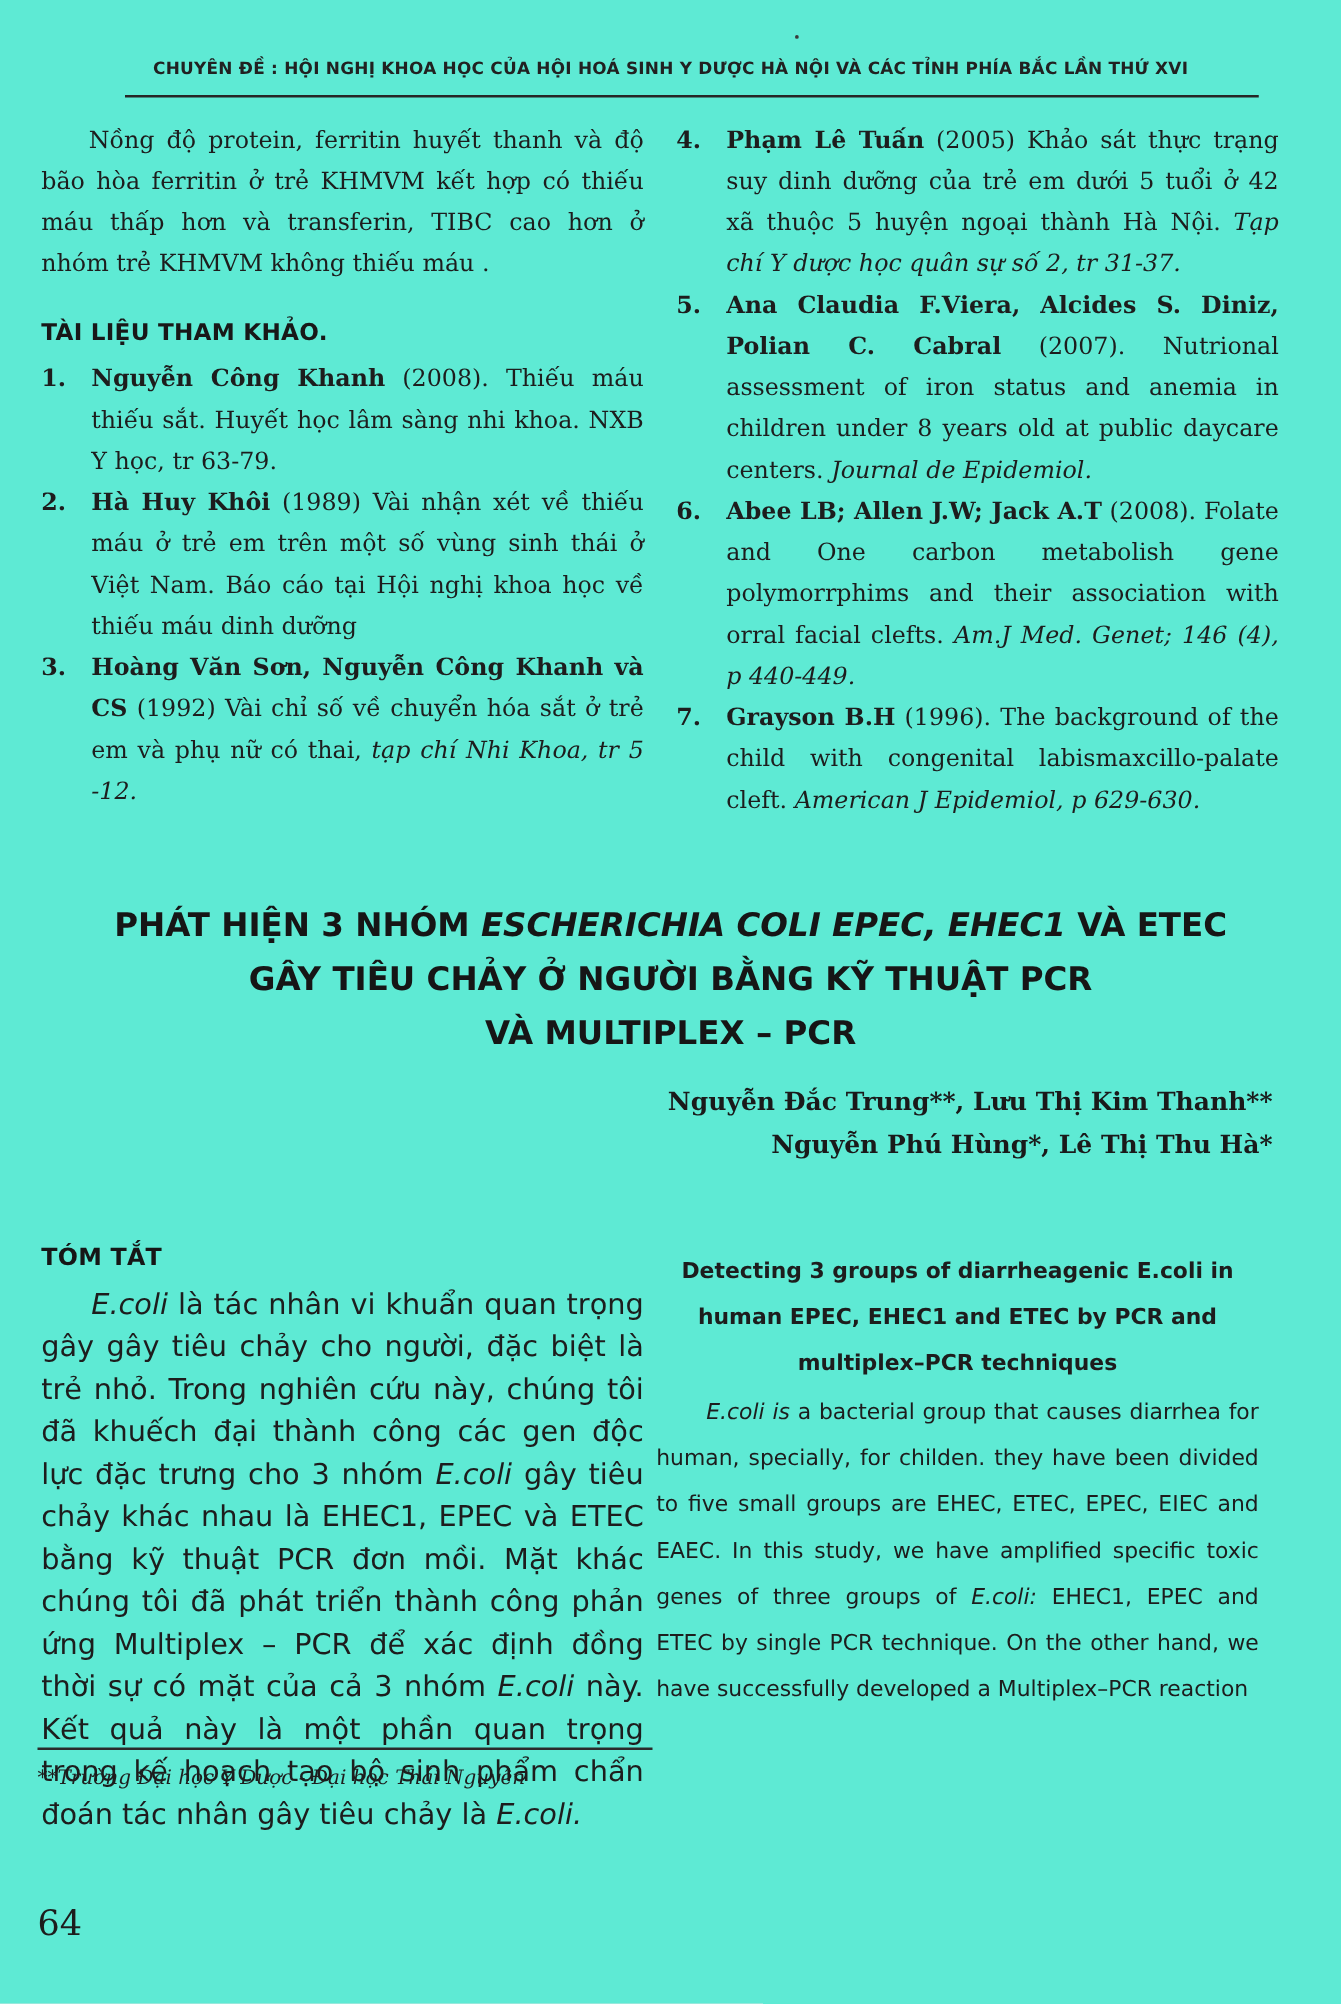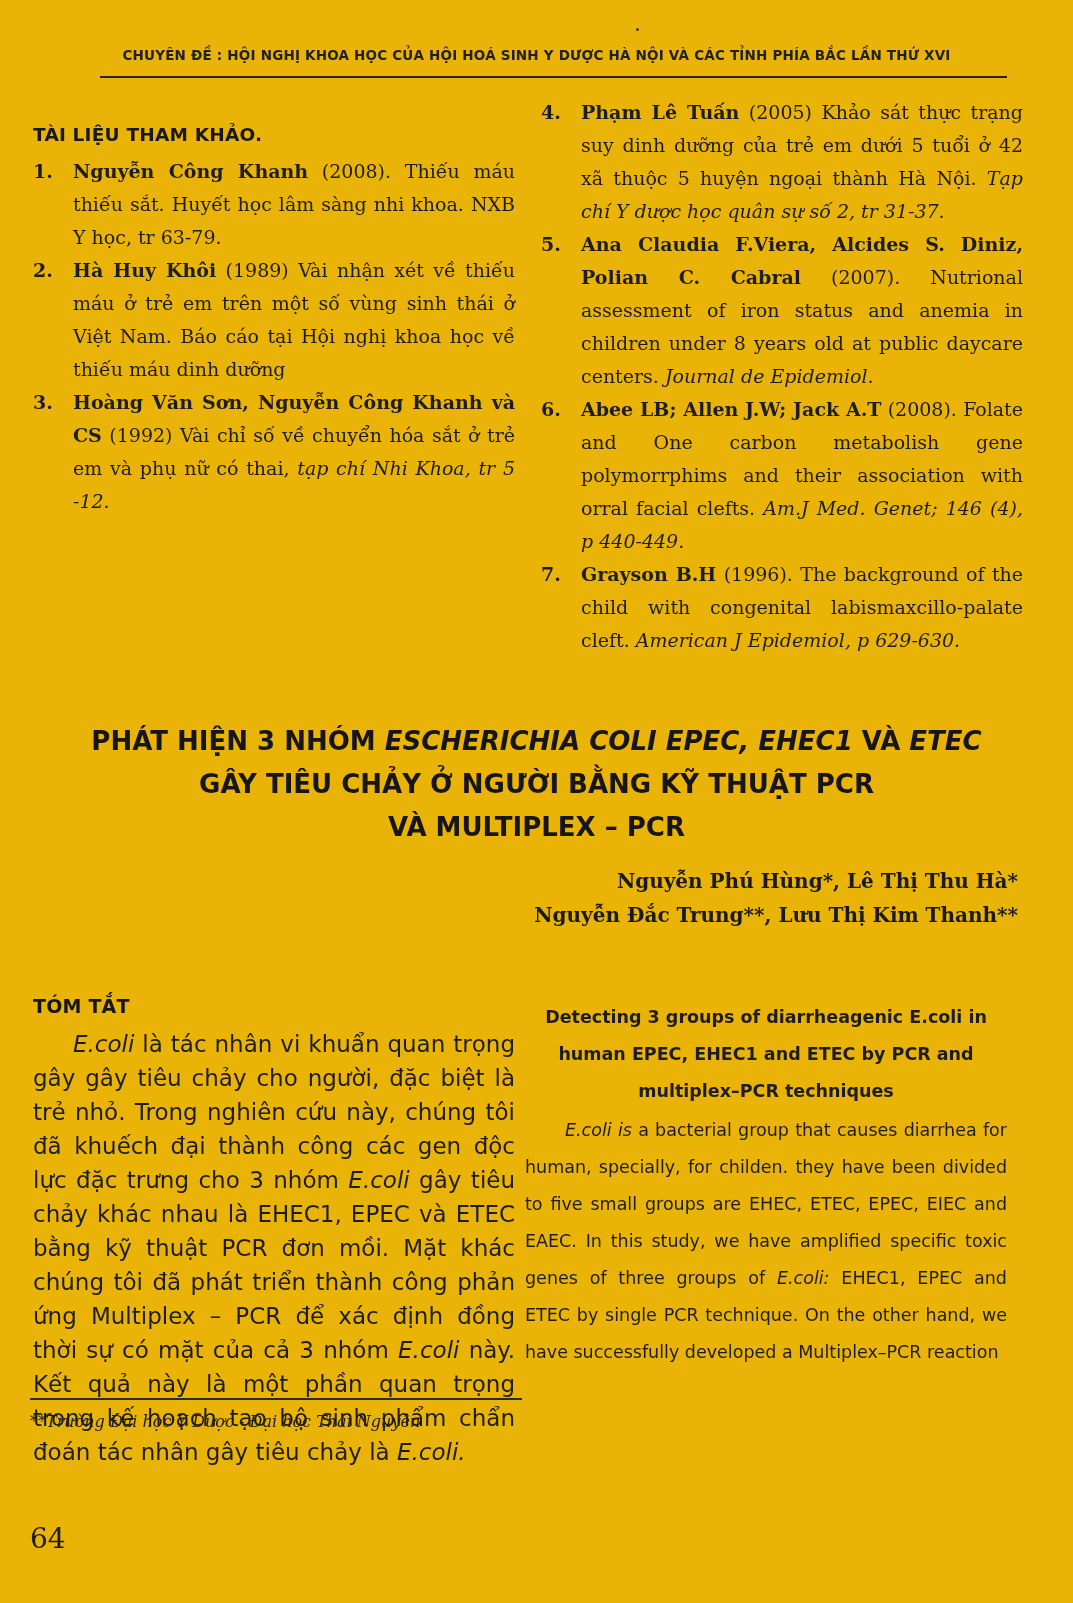"CHUYÊN ĐỀ : HỘI NGHỊ" .page { background: #eab308 -> #5eead4 }
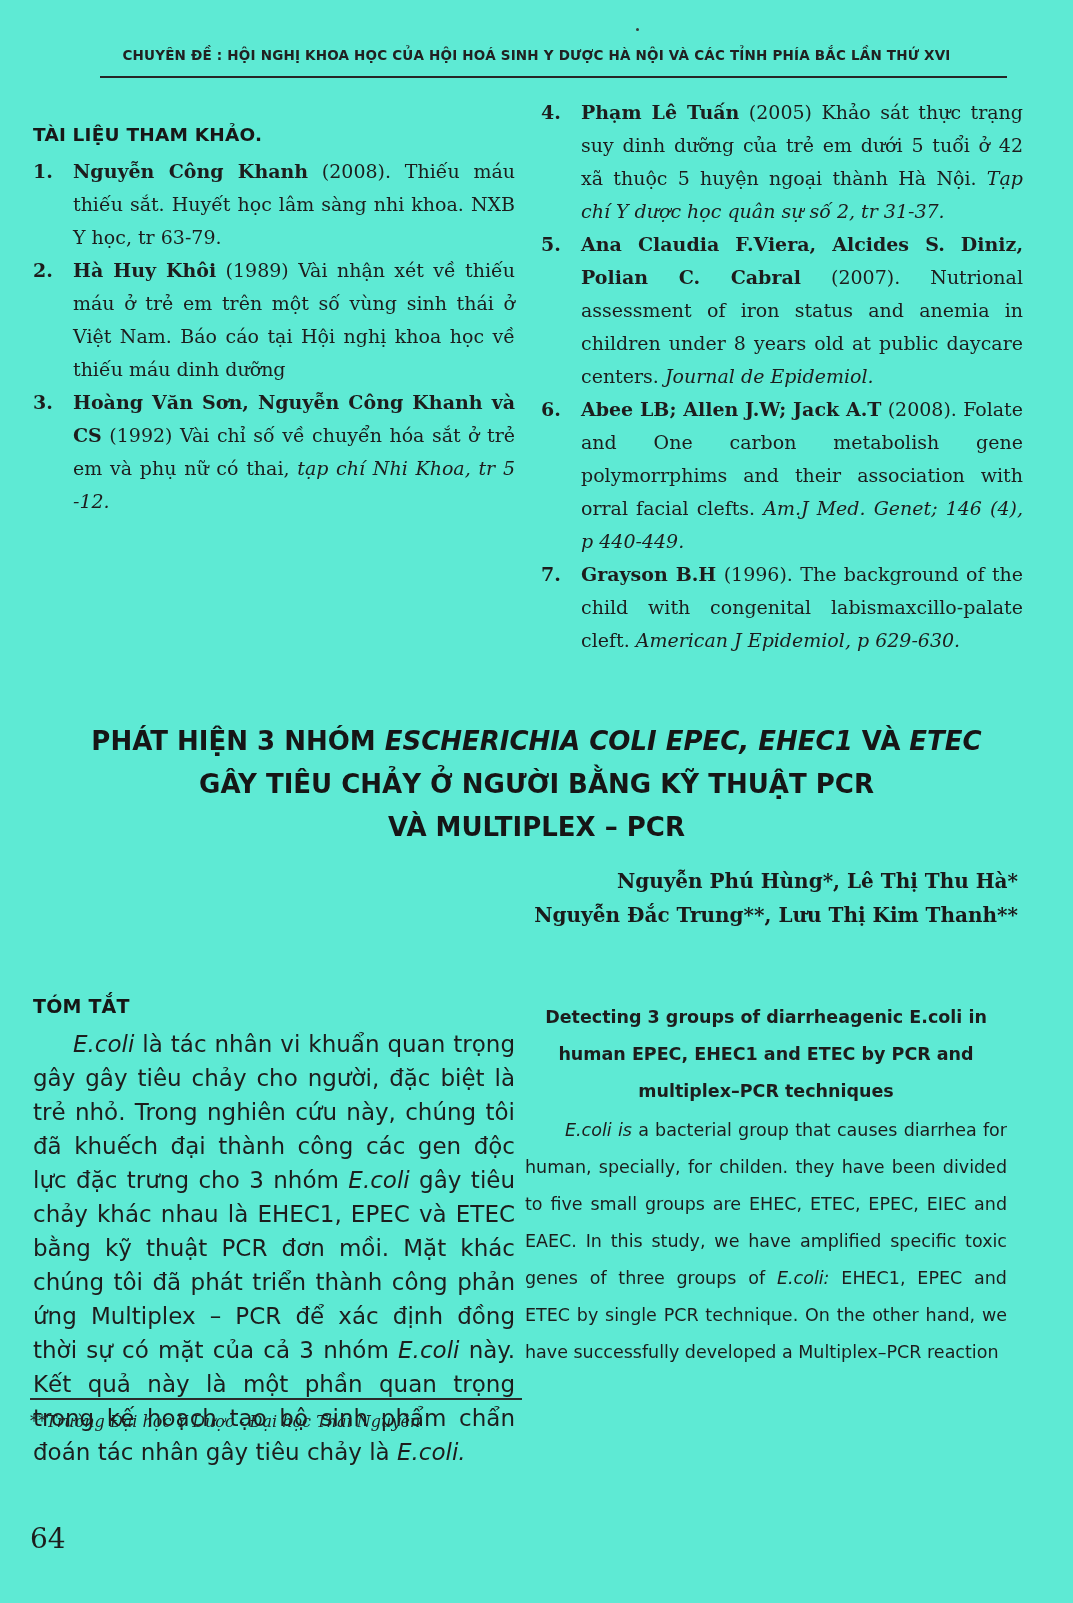"Nồng độ protein, ferritin huyết" p.intro { html: none -> <p>Nồng độ protein, ferritin huyết thanh và độ bão hòa ferritin ở trẻ KHMVM kết hợp có thiếu máu thấp hơn và transferin, TIBC cao hơn ở nhóm trẻ KHMVM không thiếu máu .</p> }
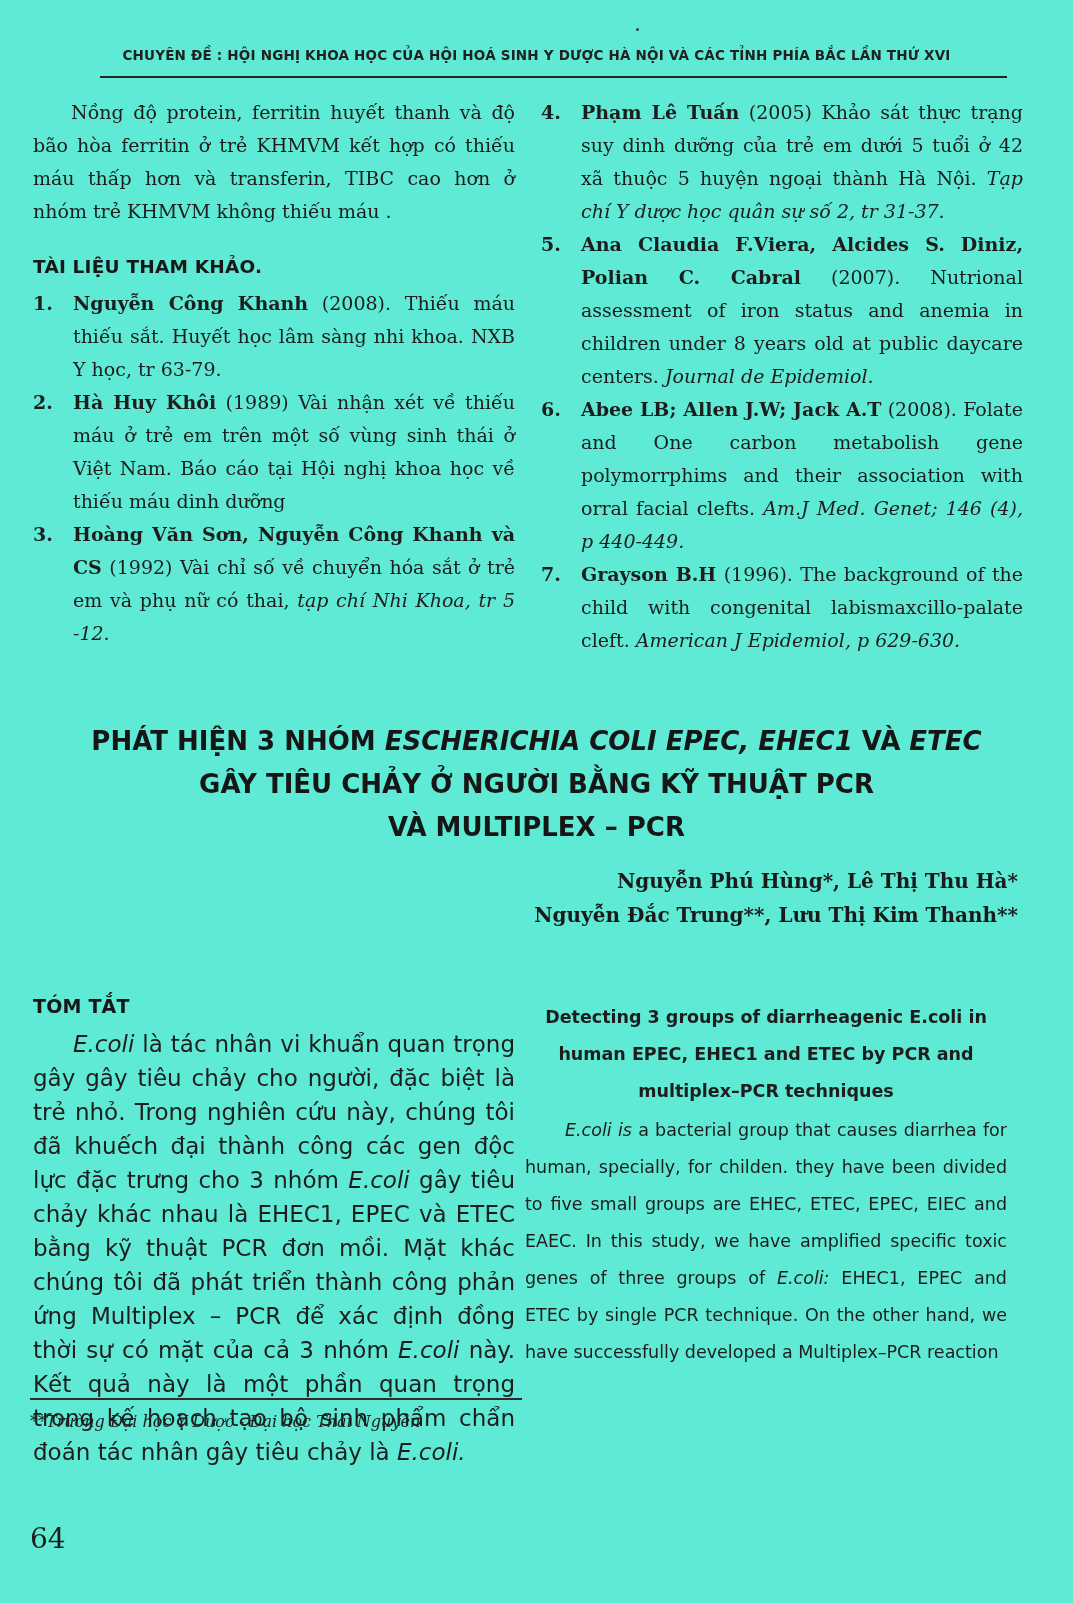"ETEC" span { font-style: italic -> none }
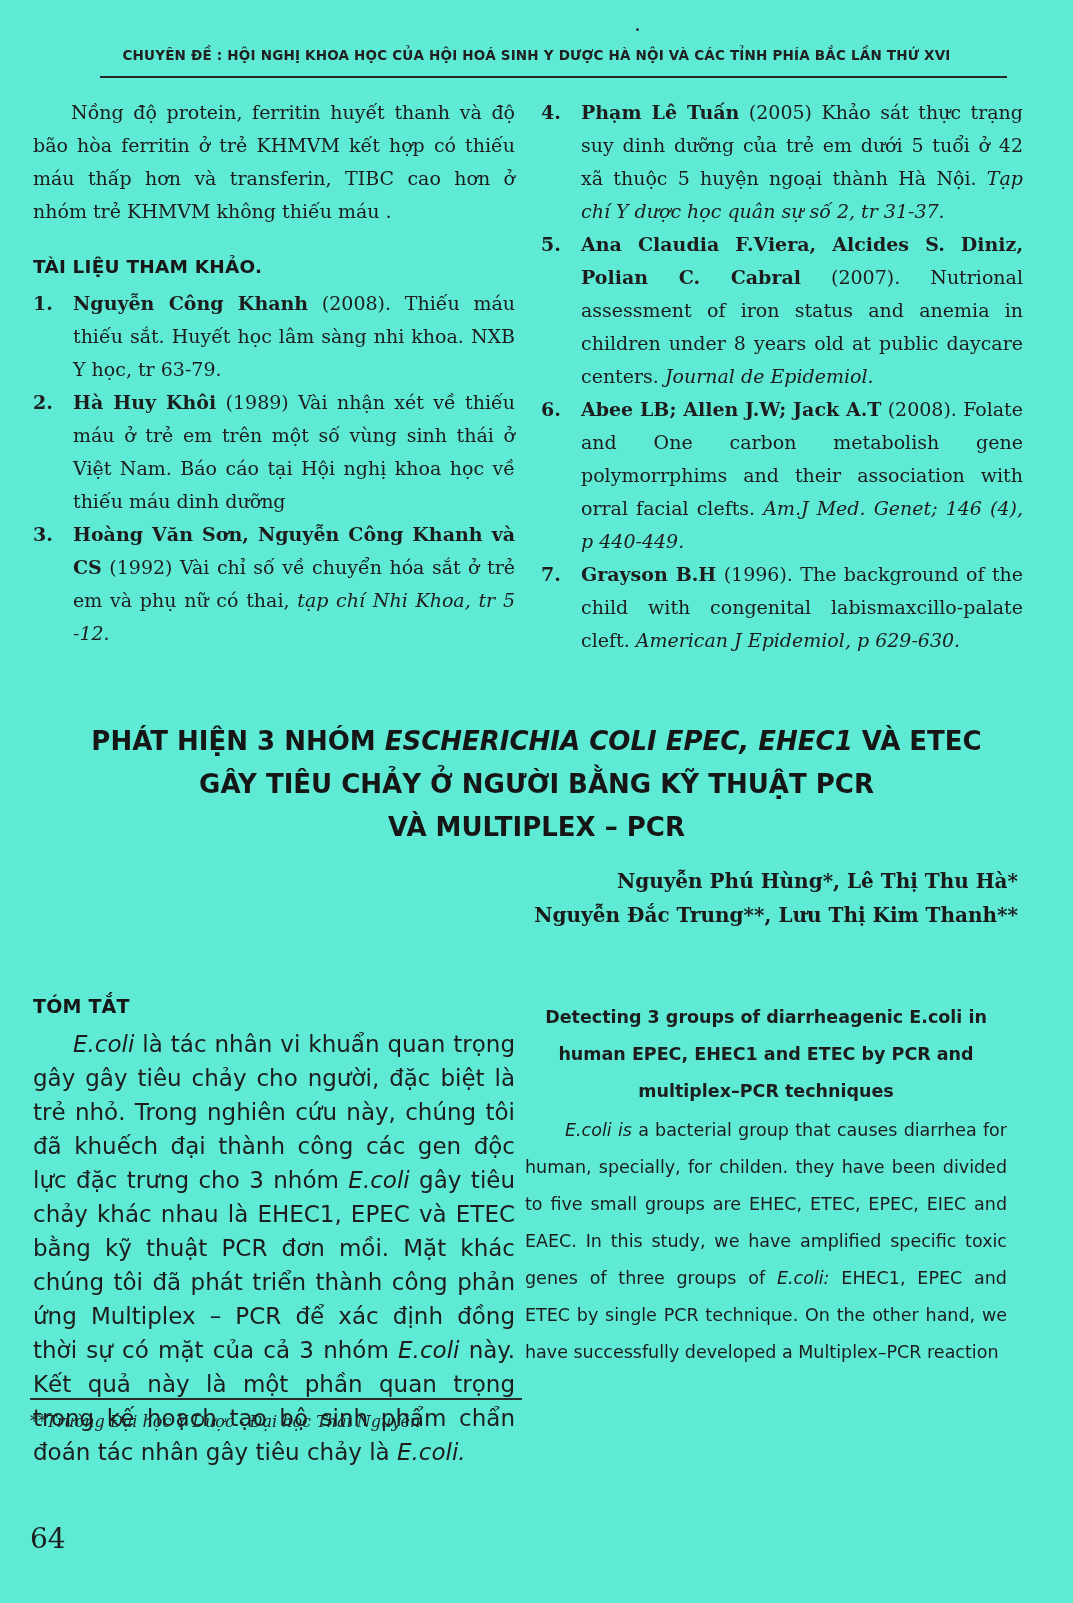"Nguyễn Phú Hùng*, Lê Thị" div { order: before "Nguyễn Đắc Trung**, Lưu Thị" -> after "Nguyễn Đắc Trung**, Lưu Thị" }
